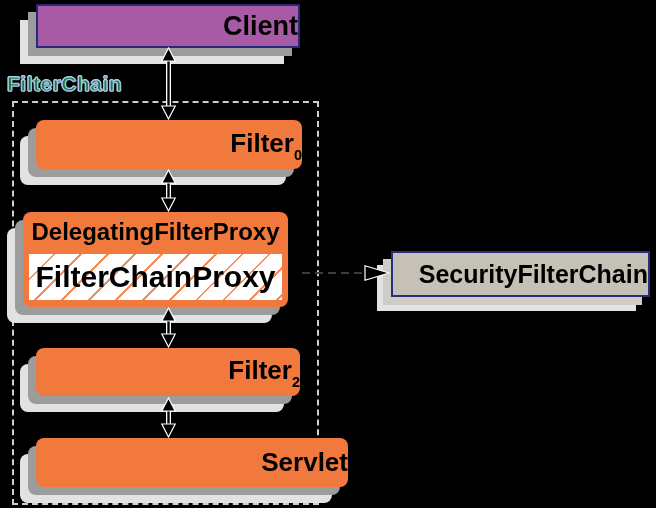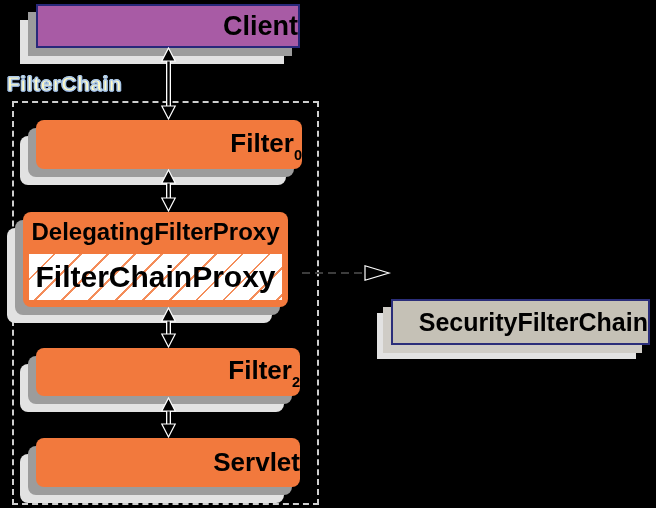"FilterChain" .flabel { color: #fef9c3 -> #15803d }
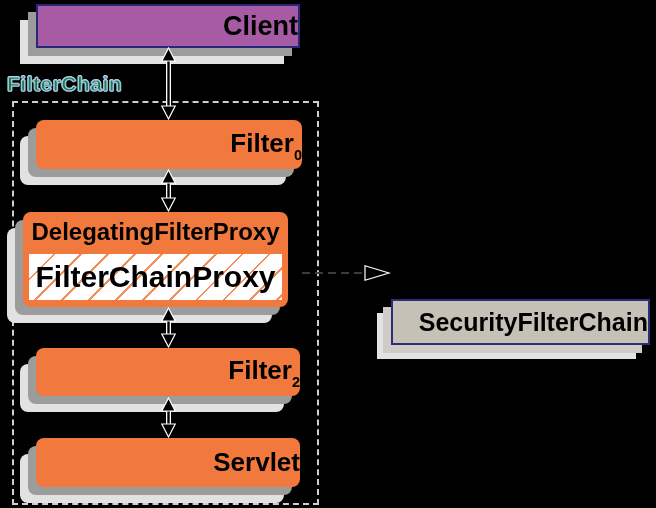"SecurityFilterChain" .security { margin-top: 48px -> none }
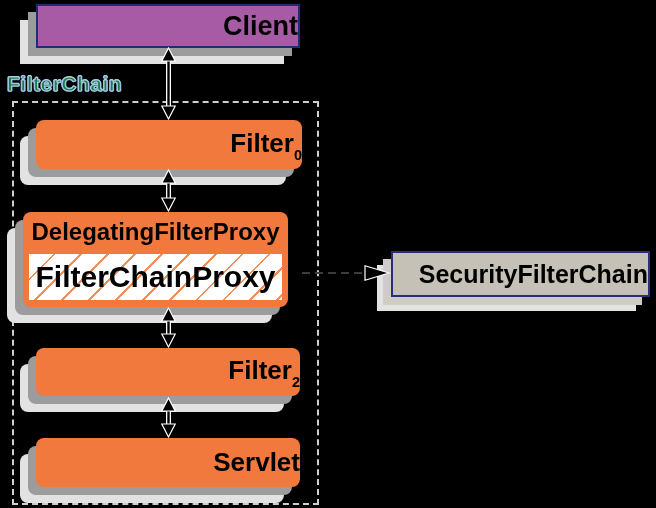"Servlet" .servlet { padding-left: none -> 48px }
